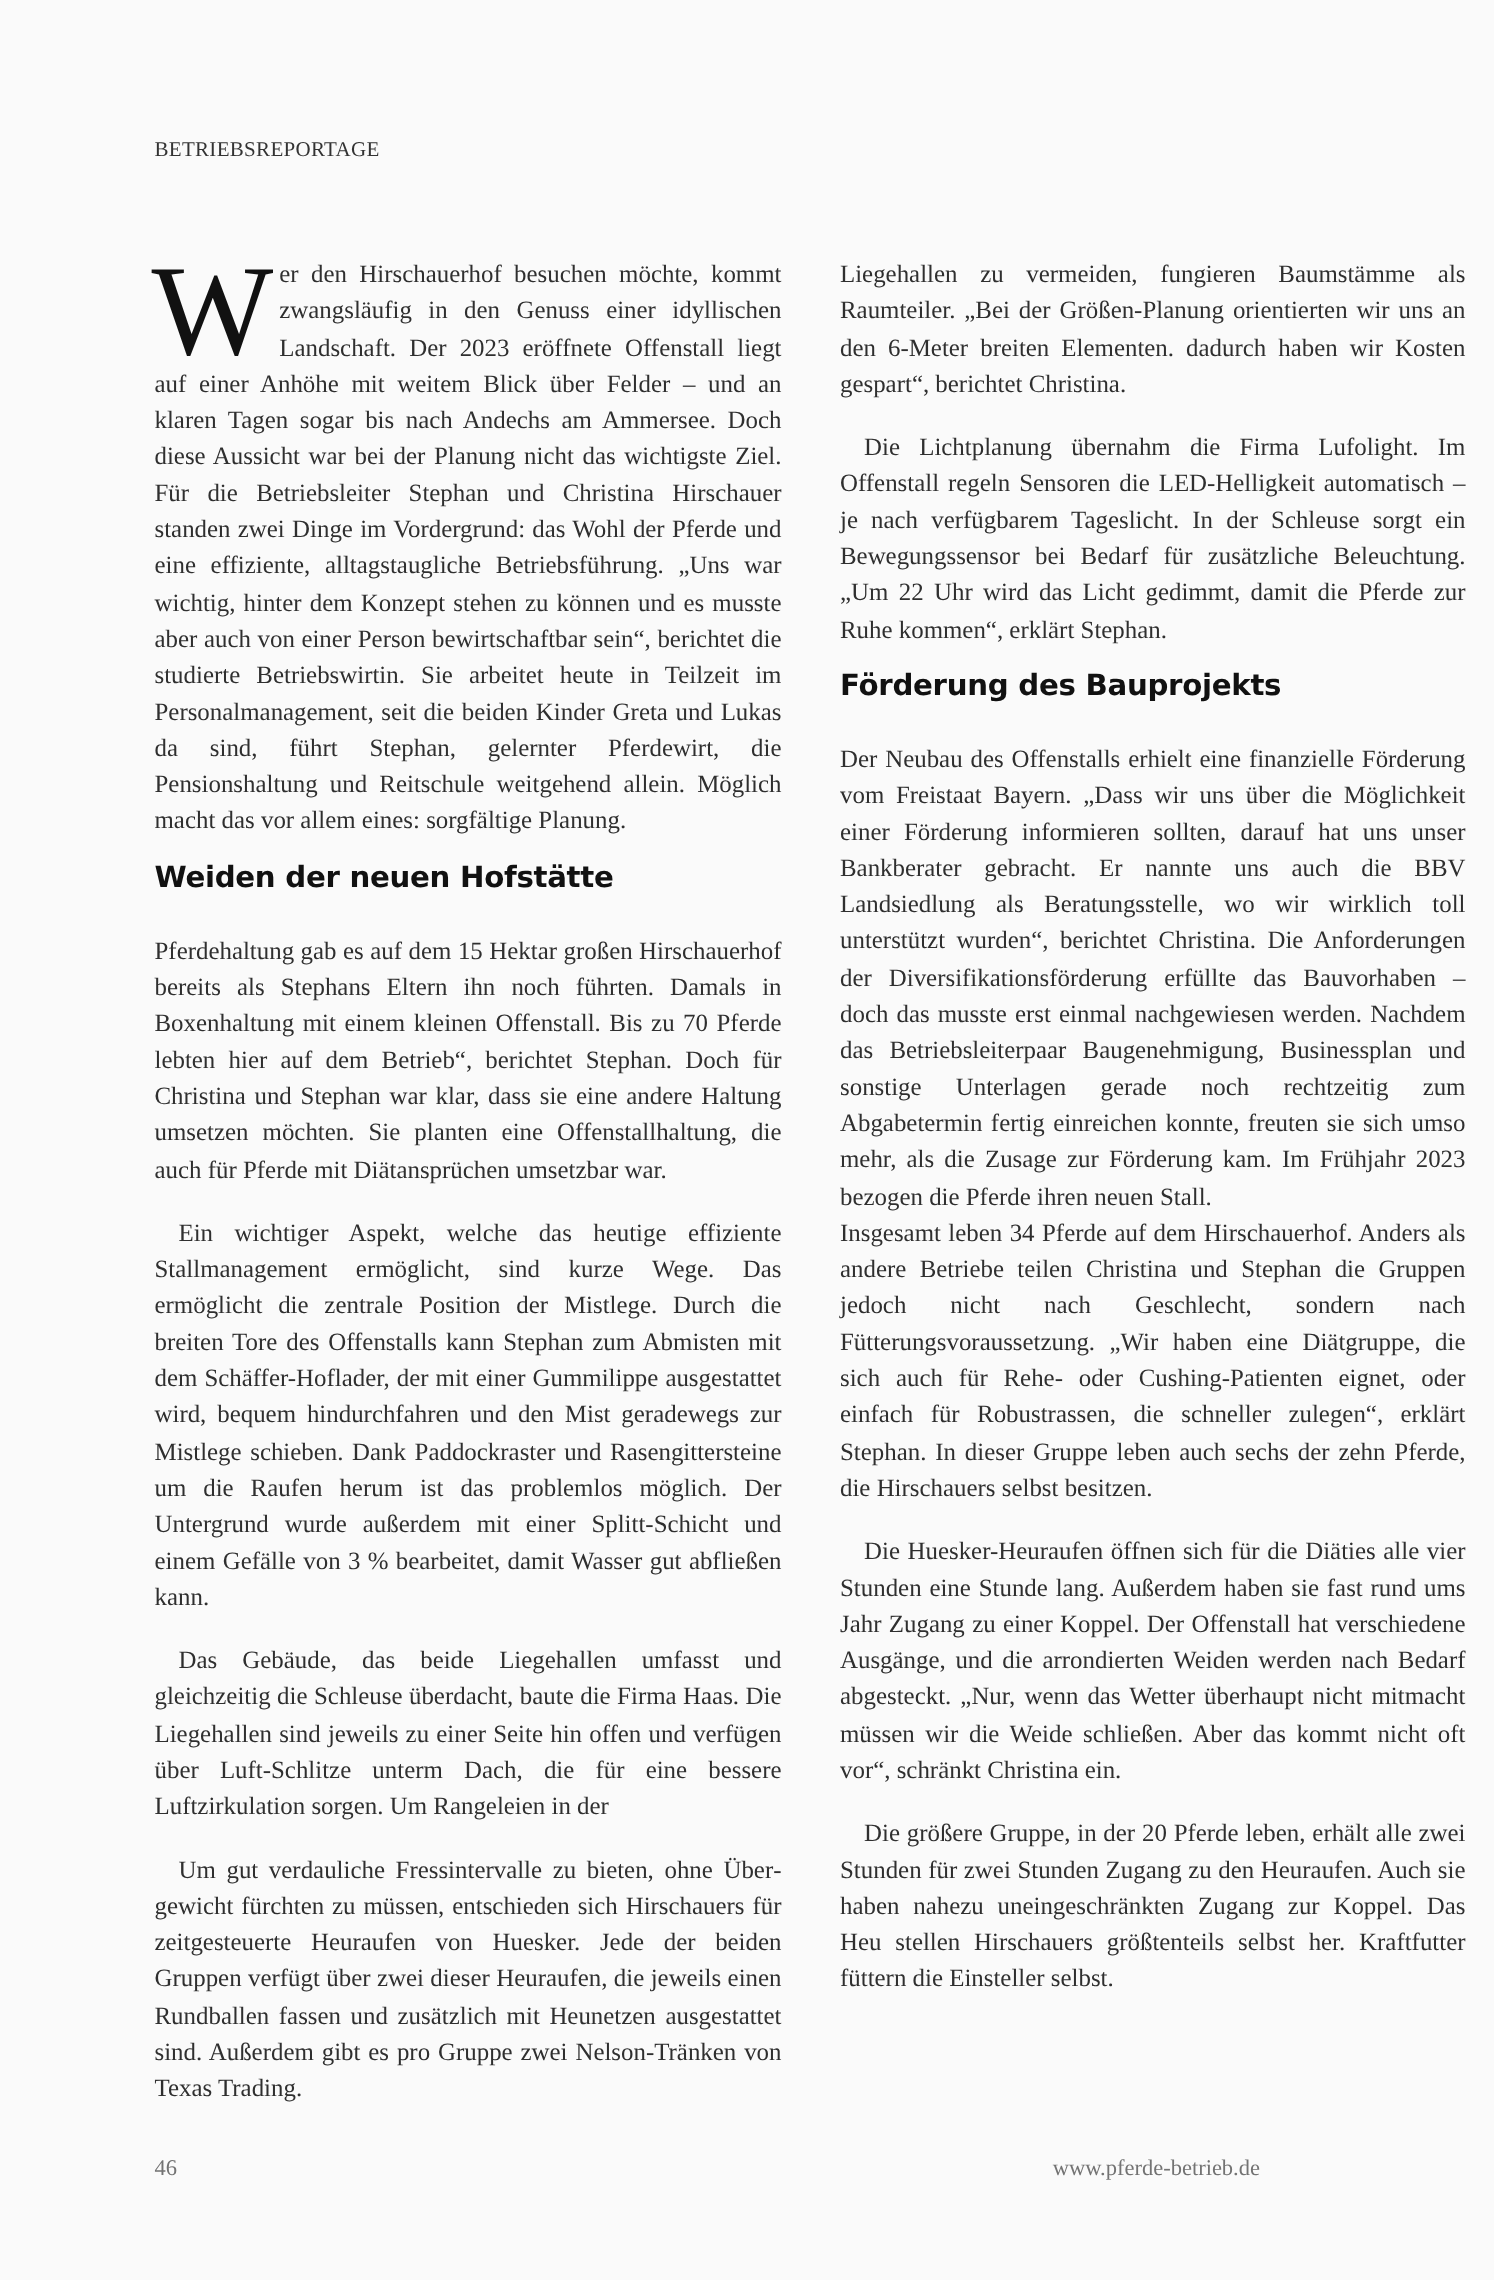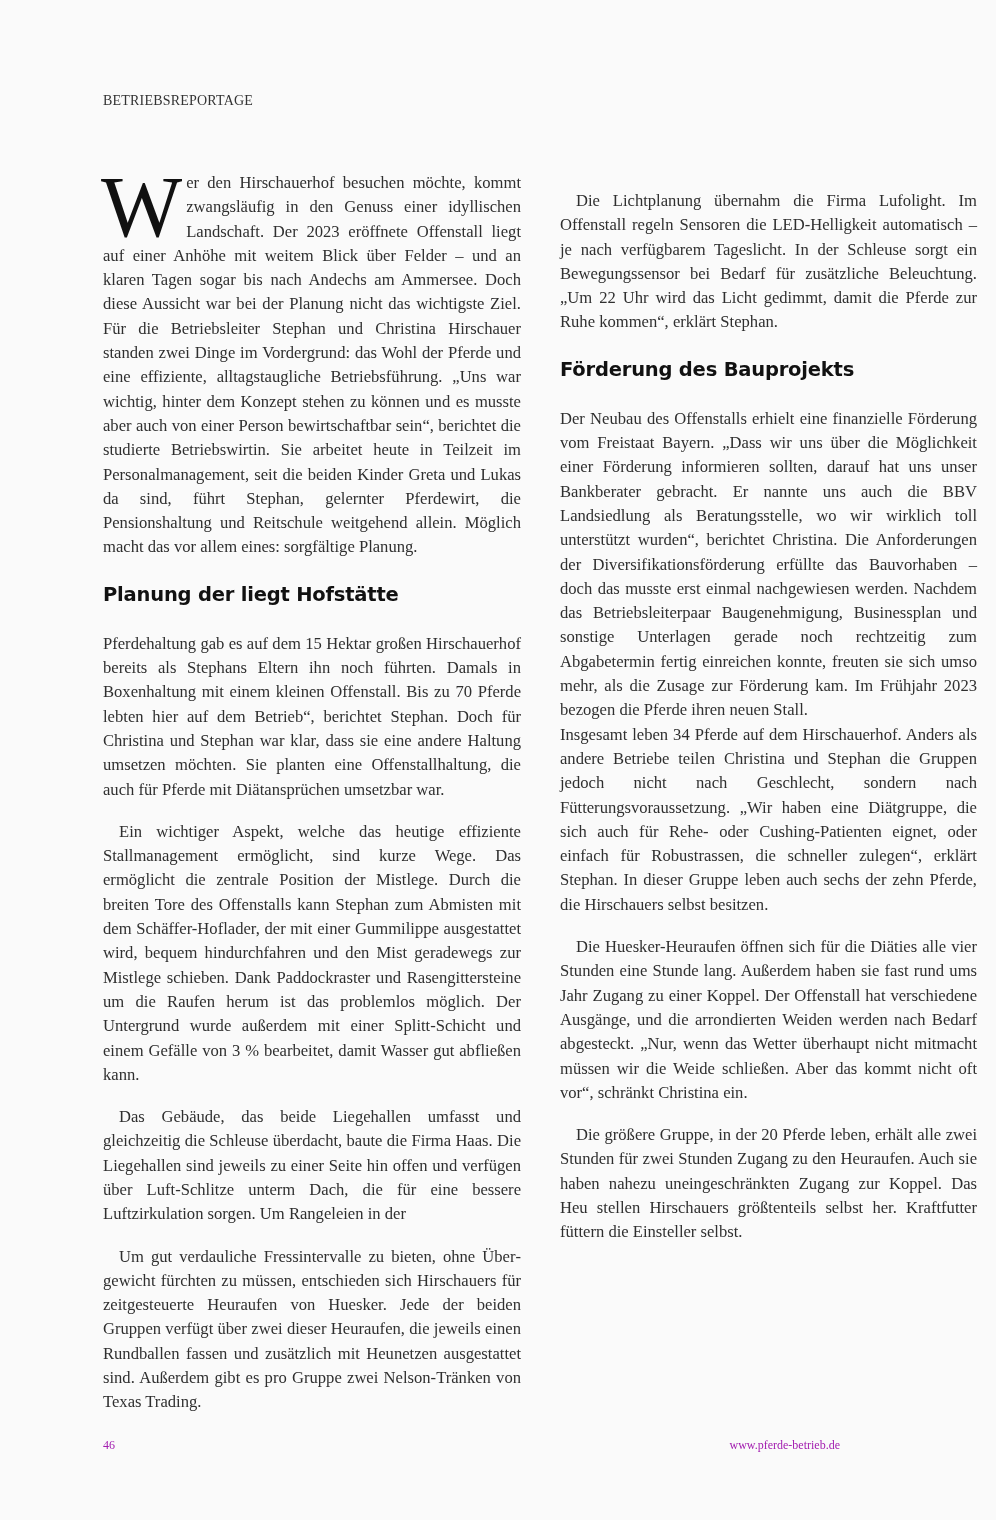"Liegehallen zu vermeiden, fungieren" p { html: none -> <p>Liegehallen zu vermeiden, fungieren Baumstämme als Raumteiler. „Bei der Größen-Planung orientierten wir uns an den 6-Meter breiten Elementen. dadurch haben wir Kosten gespart“, berichtet Christina.</p> }
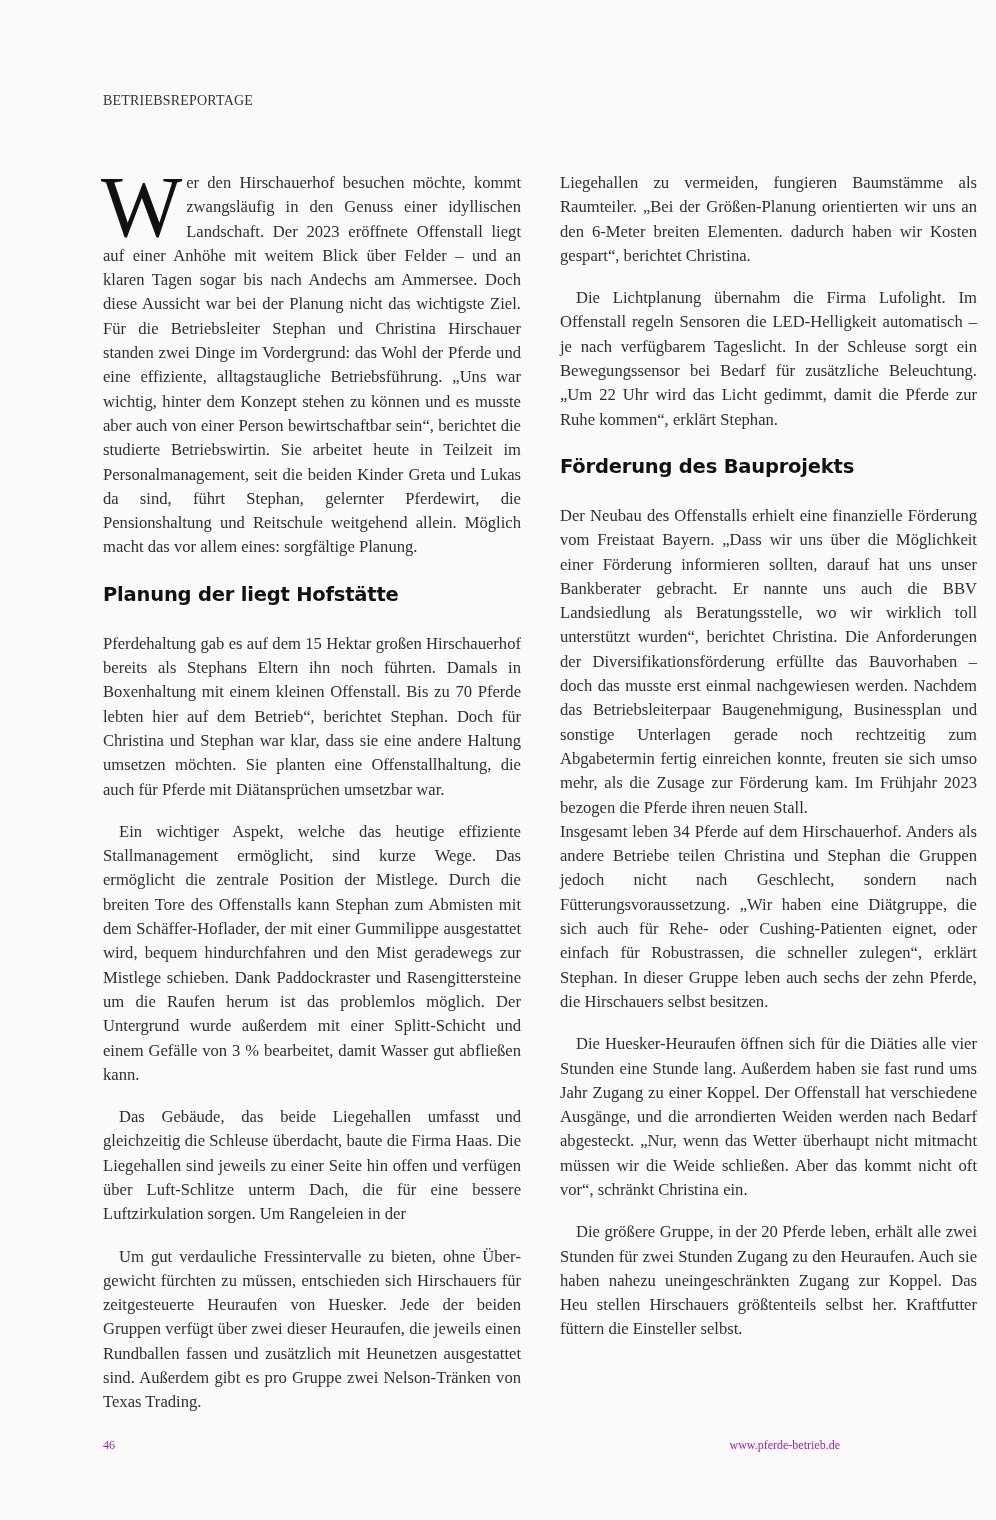"Förderung des Bauprojekts" .h-gap-top { margin-top: 23px -> 13px }
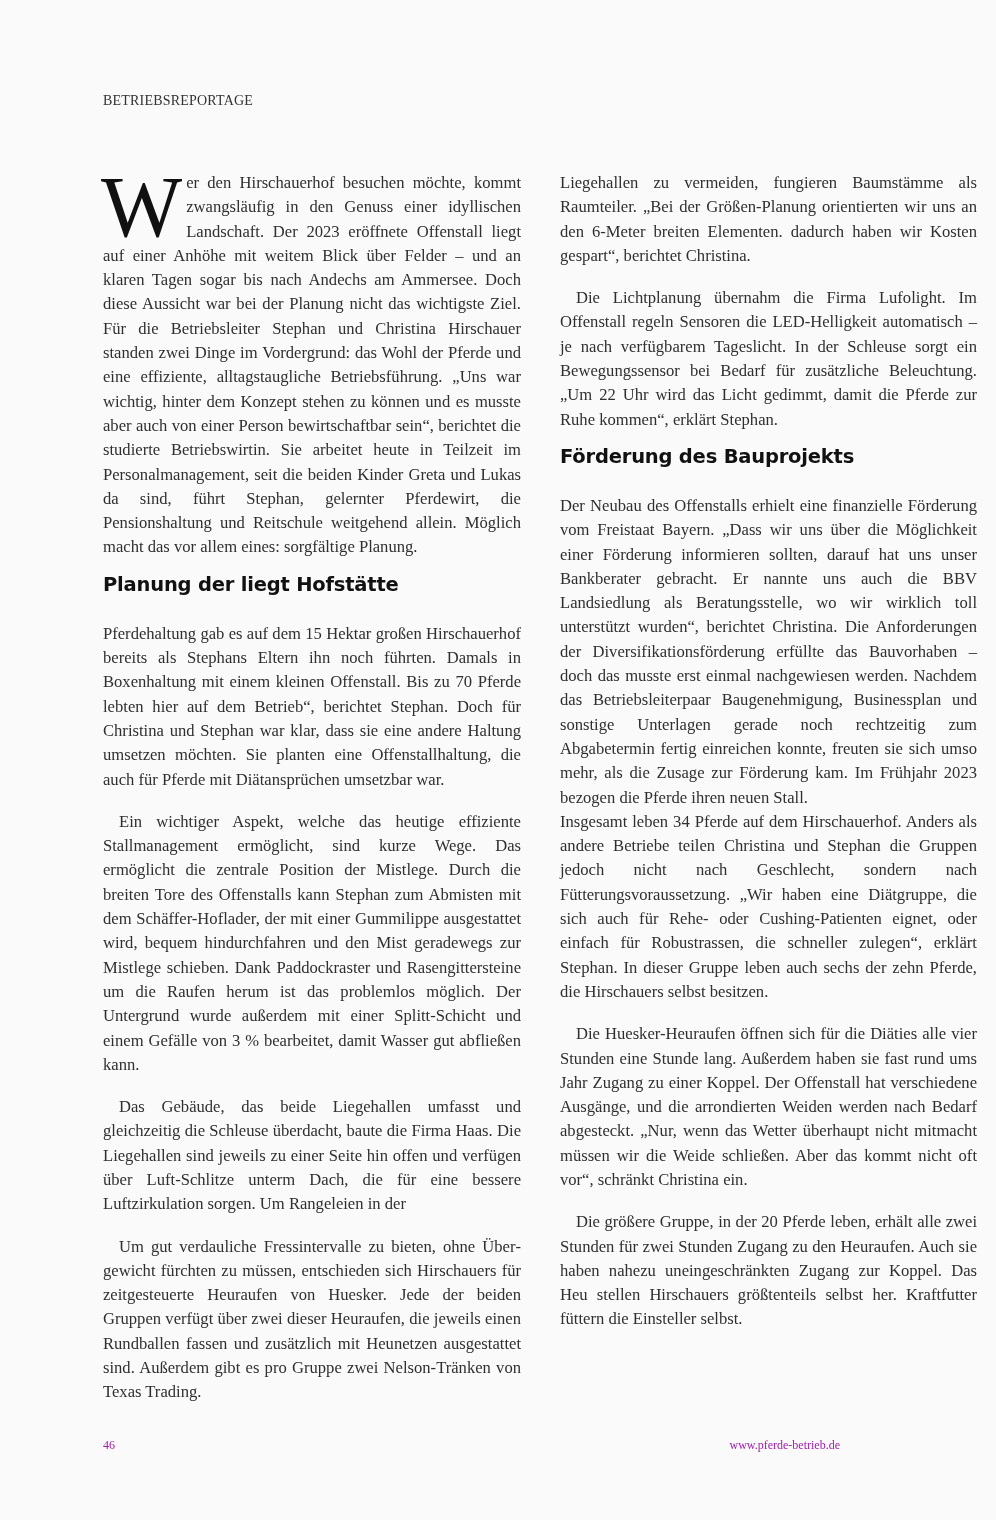"Planung der liegt Hofstätte" h2.h-gap-top { text: Planung der liegt -> Weiden der neuen }
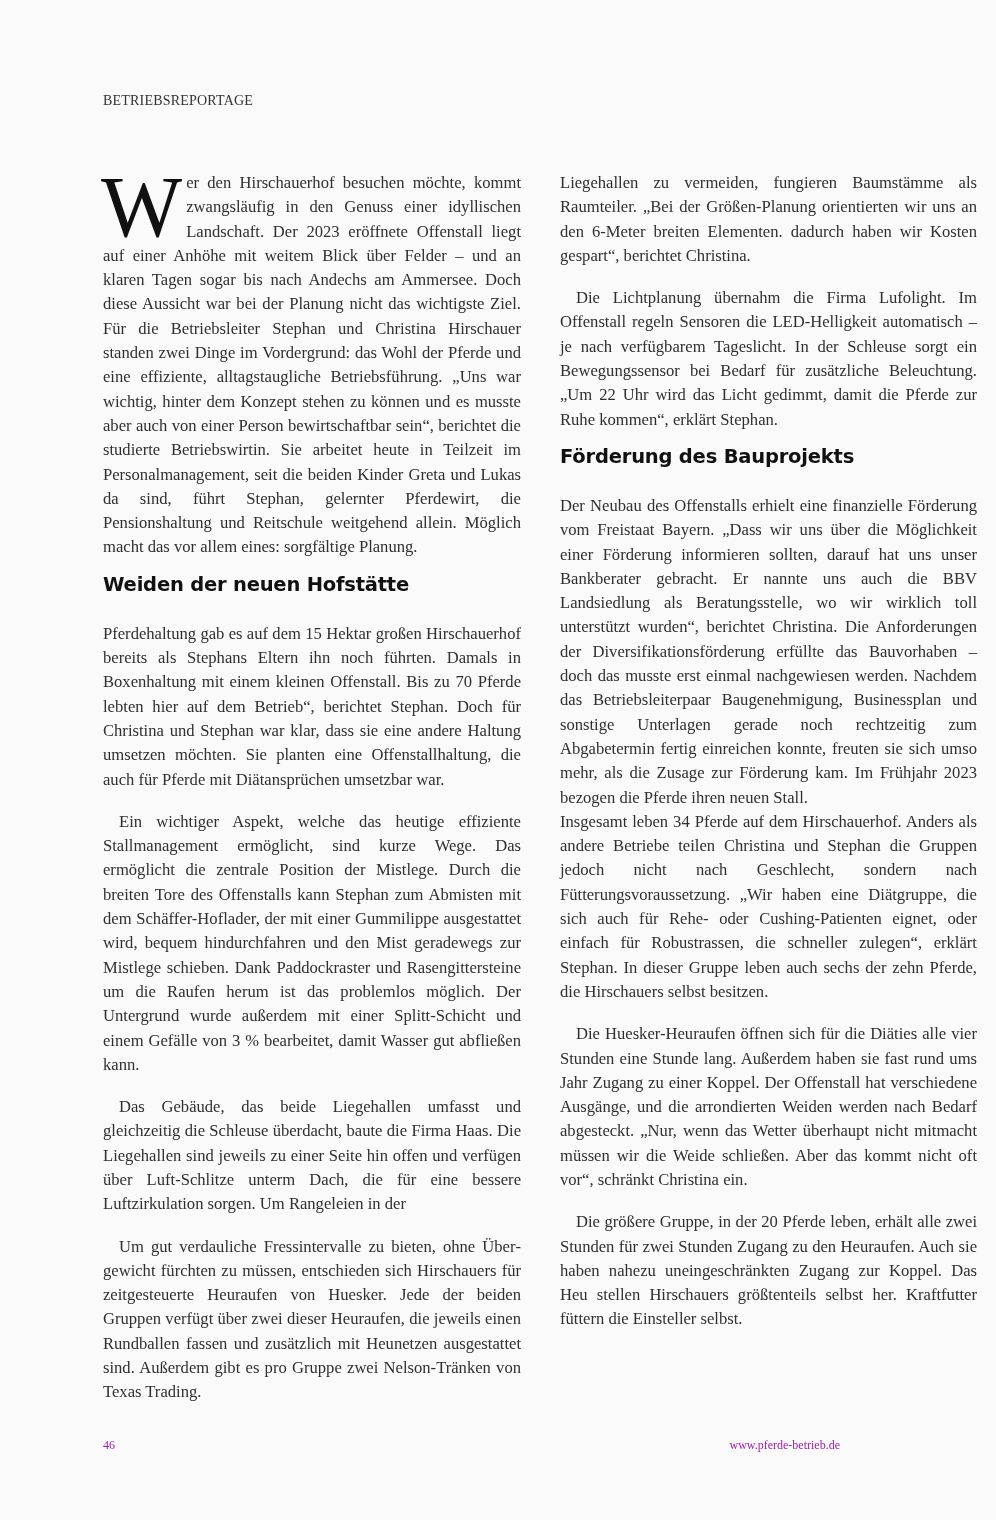"46" .folio { color: #a21caf -> #737373; font-size: 12px -> 15px }
